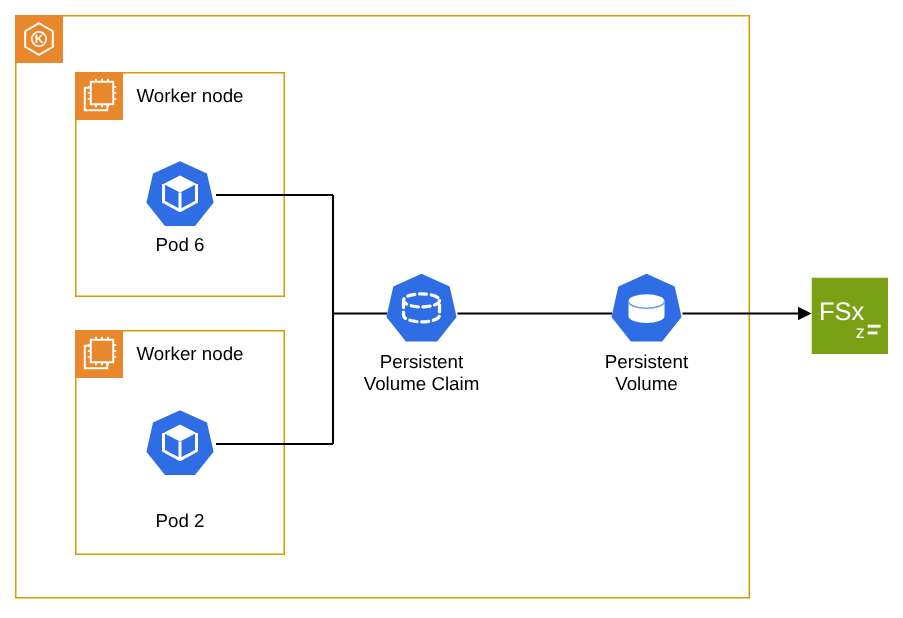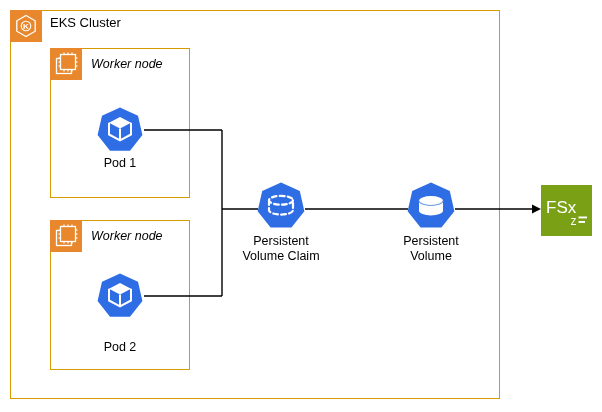"EKS Cluster" div.group-label { html: <div>EKS Cluster</div> -> none }
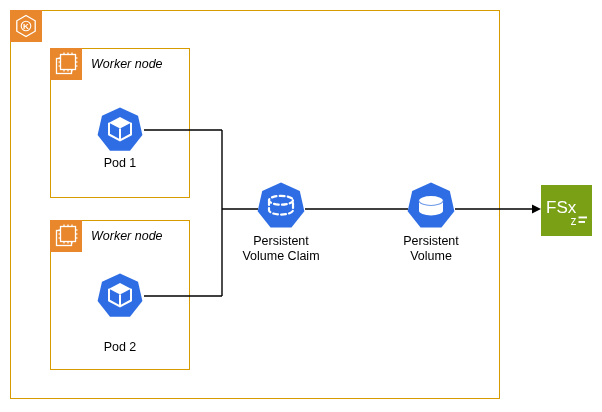"Worker node" .node-label { font-style: italic -> none }
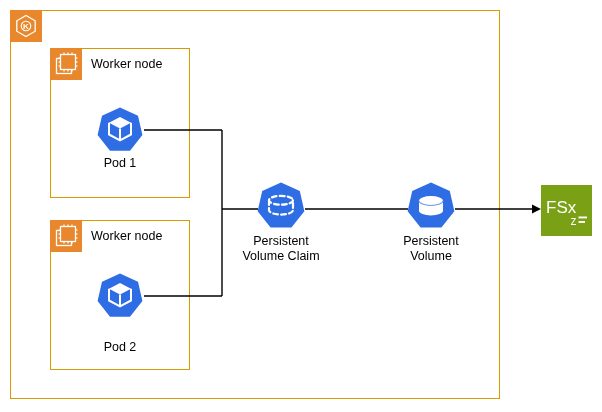"Pod 1" div.icon-label { text: 1 -> 6 }
